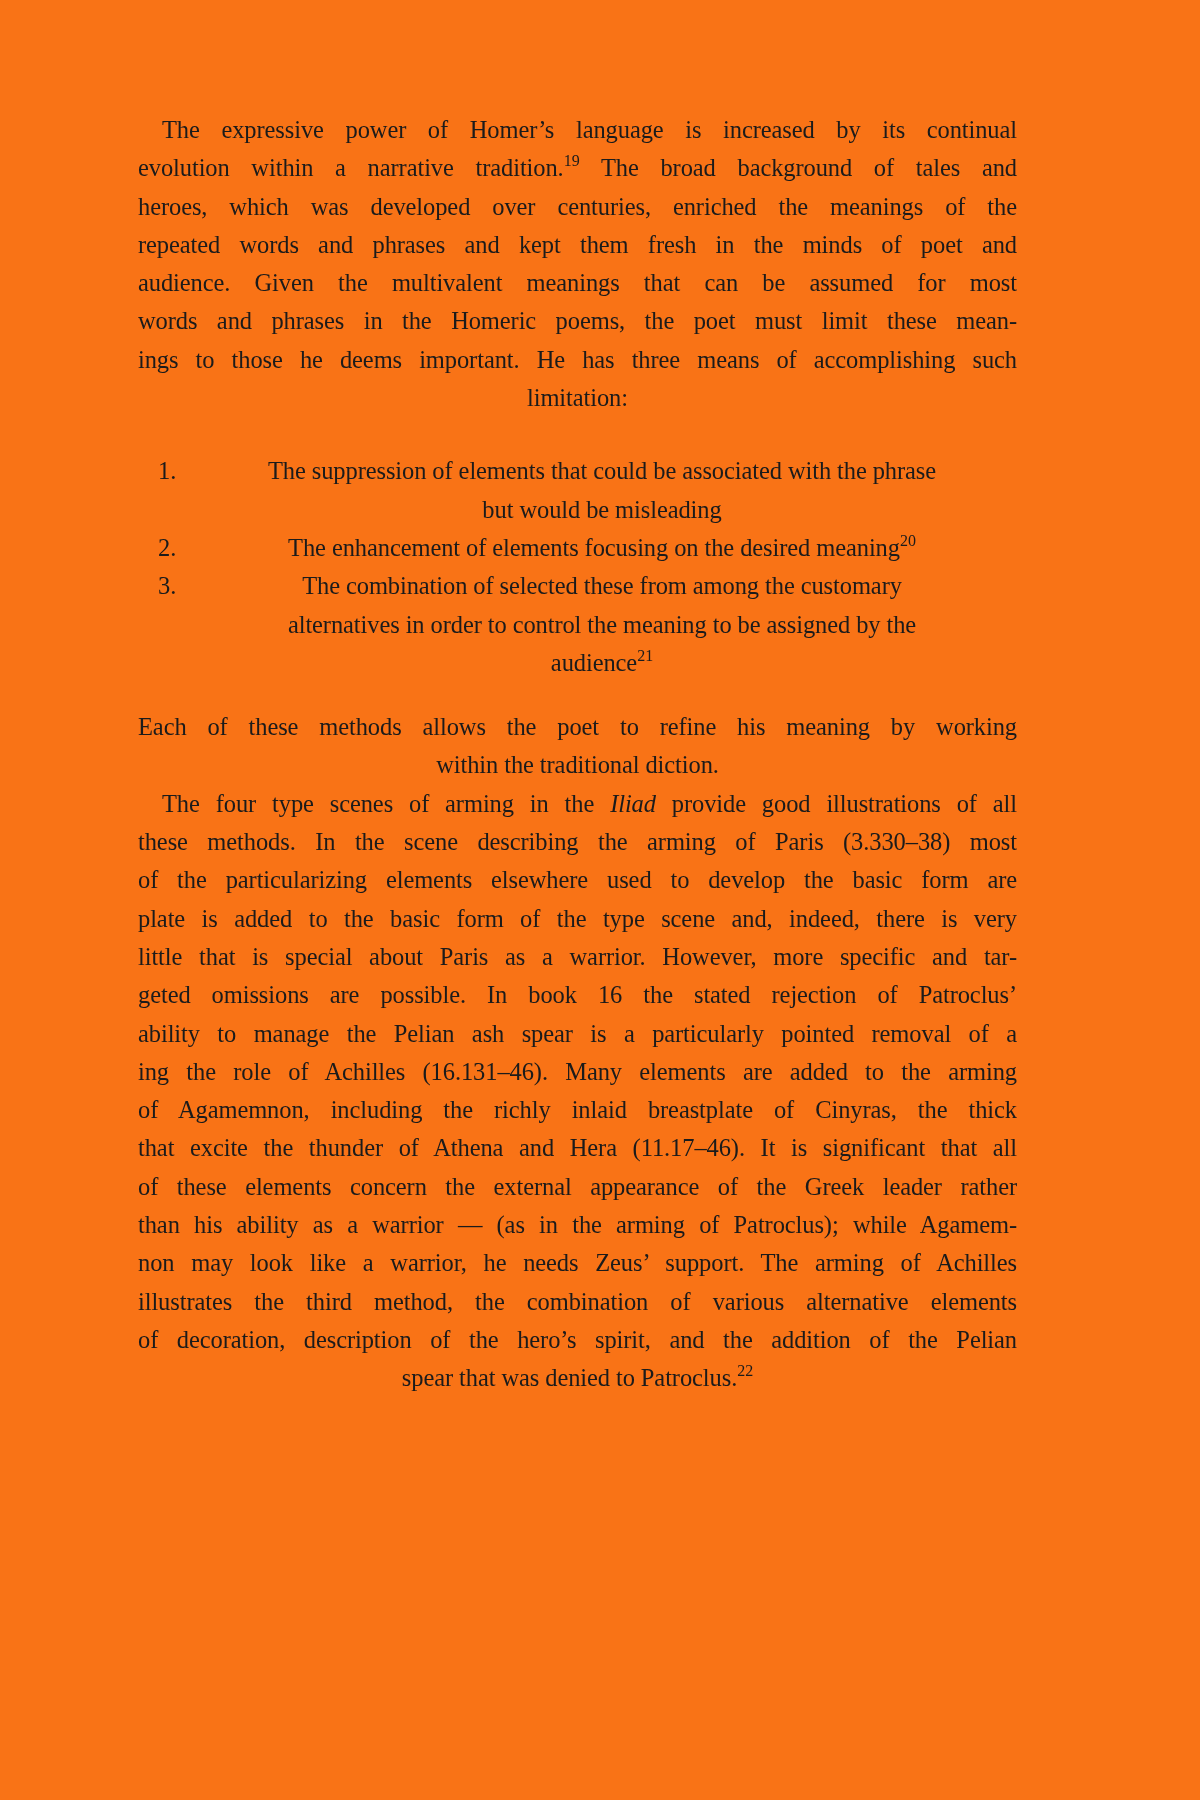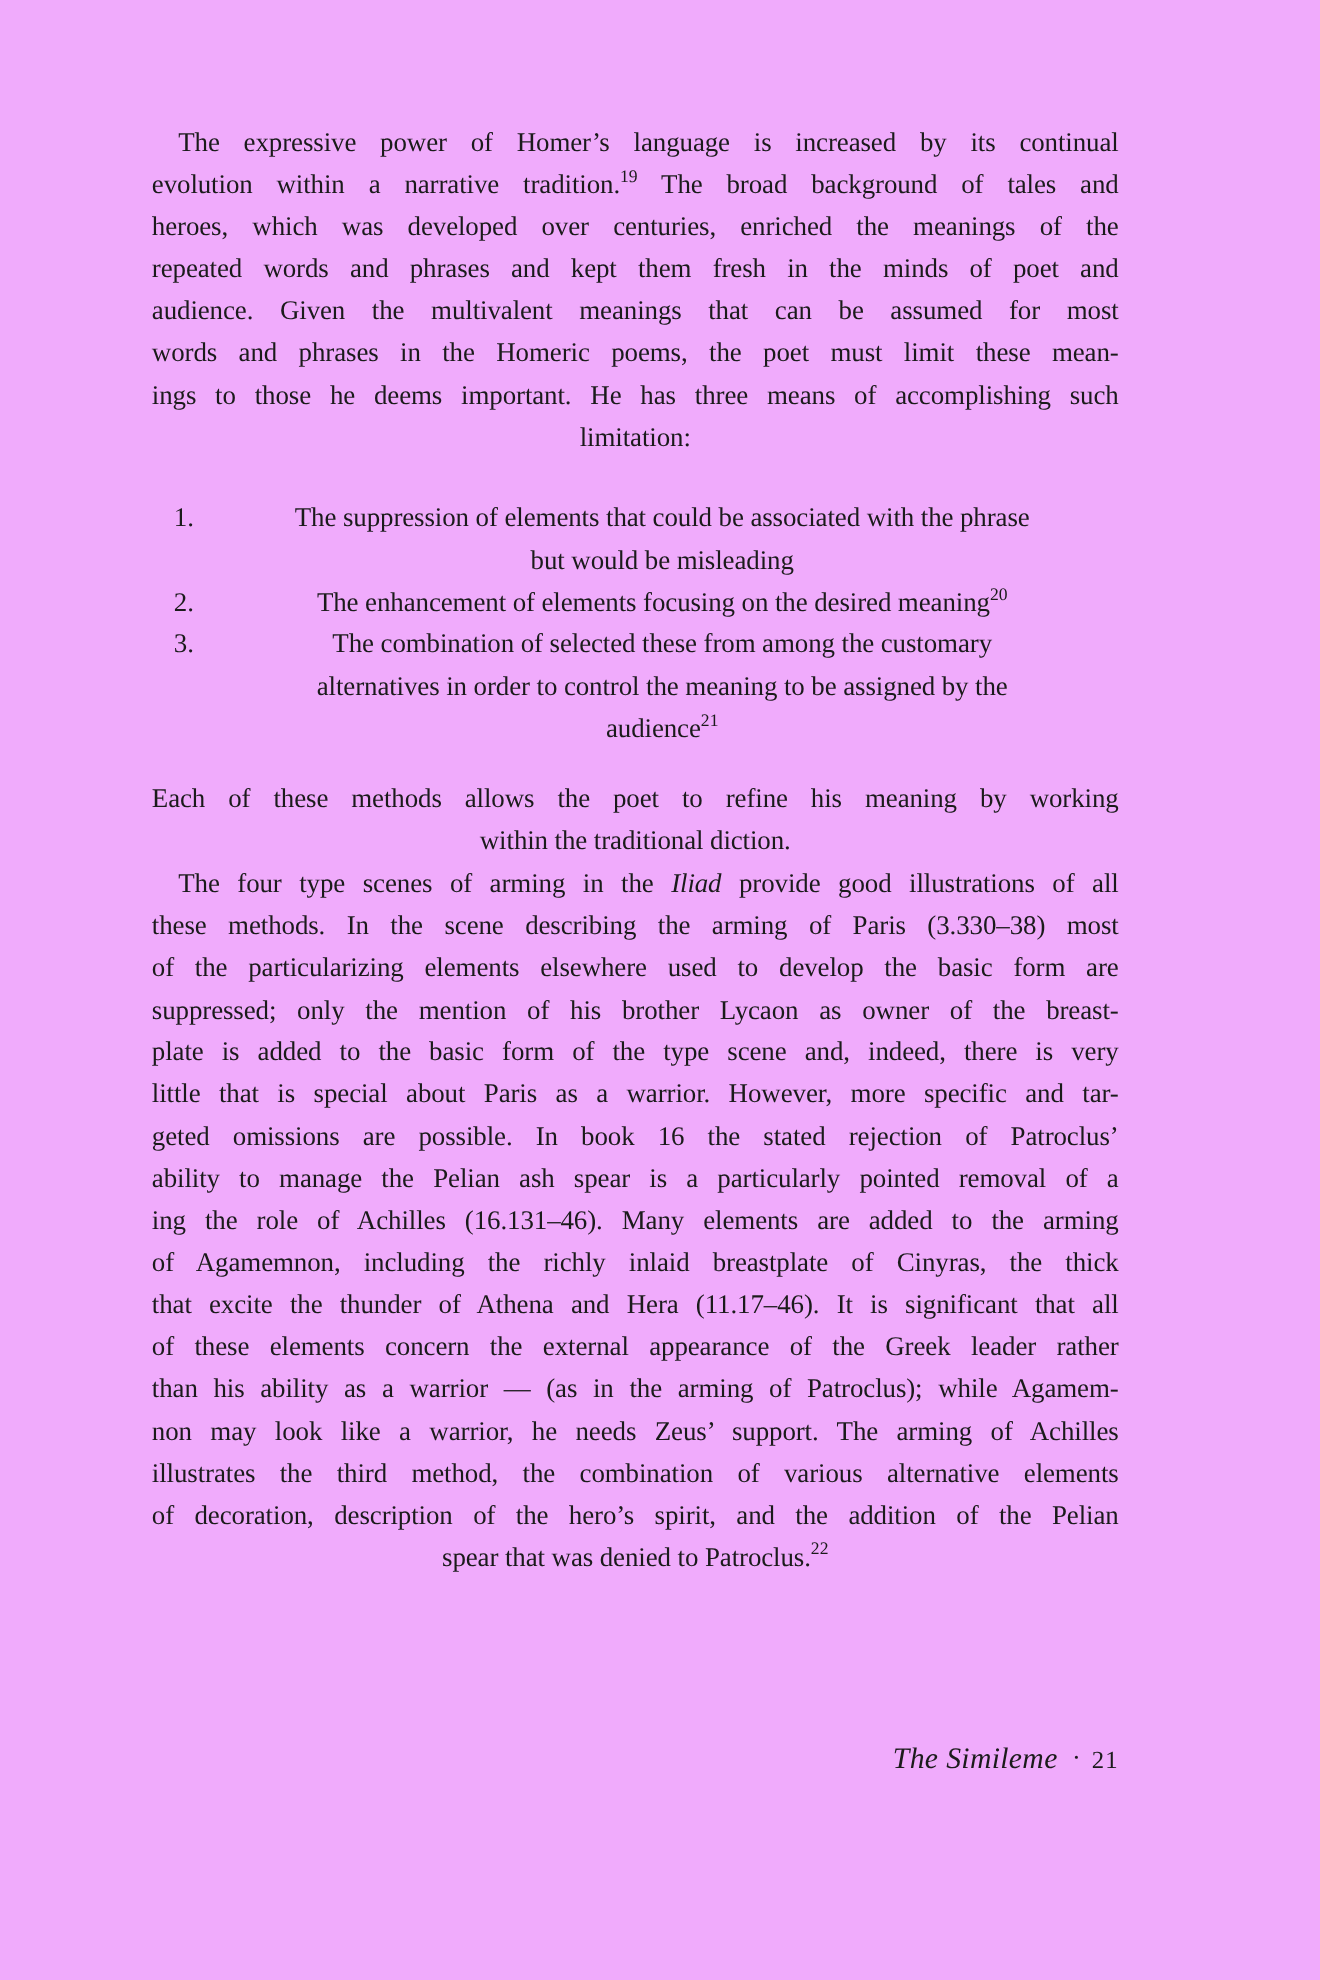"The expressive power of Homer’s" .page { background: #f0abfc -> #f97316 }
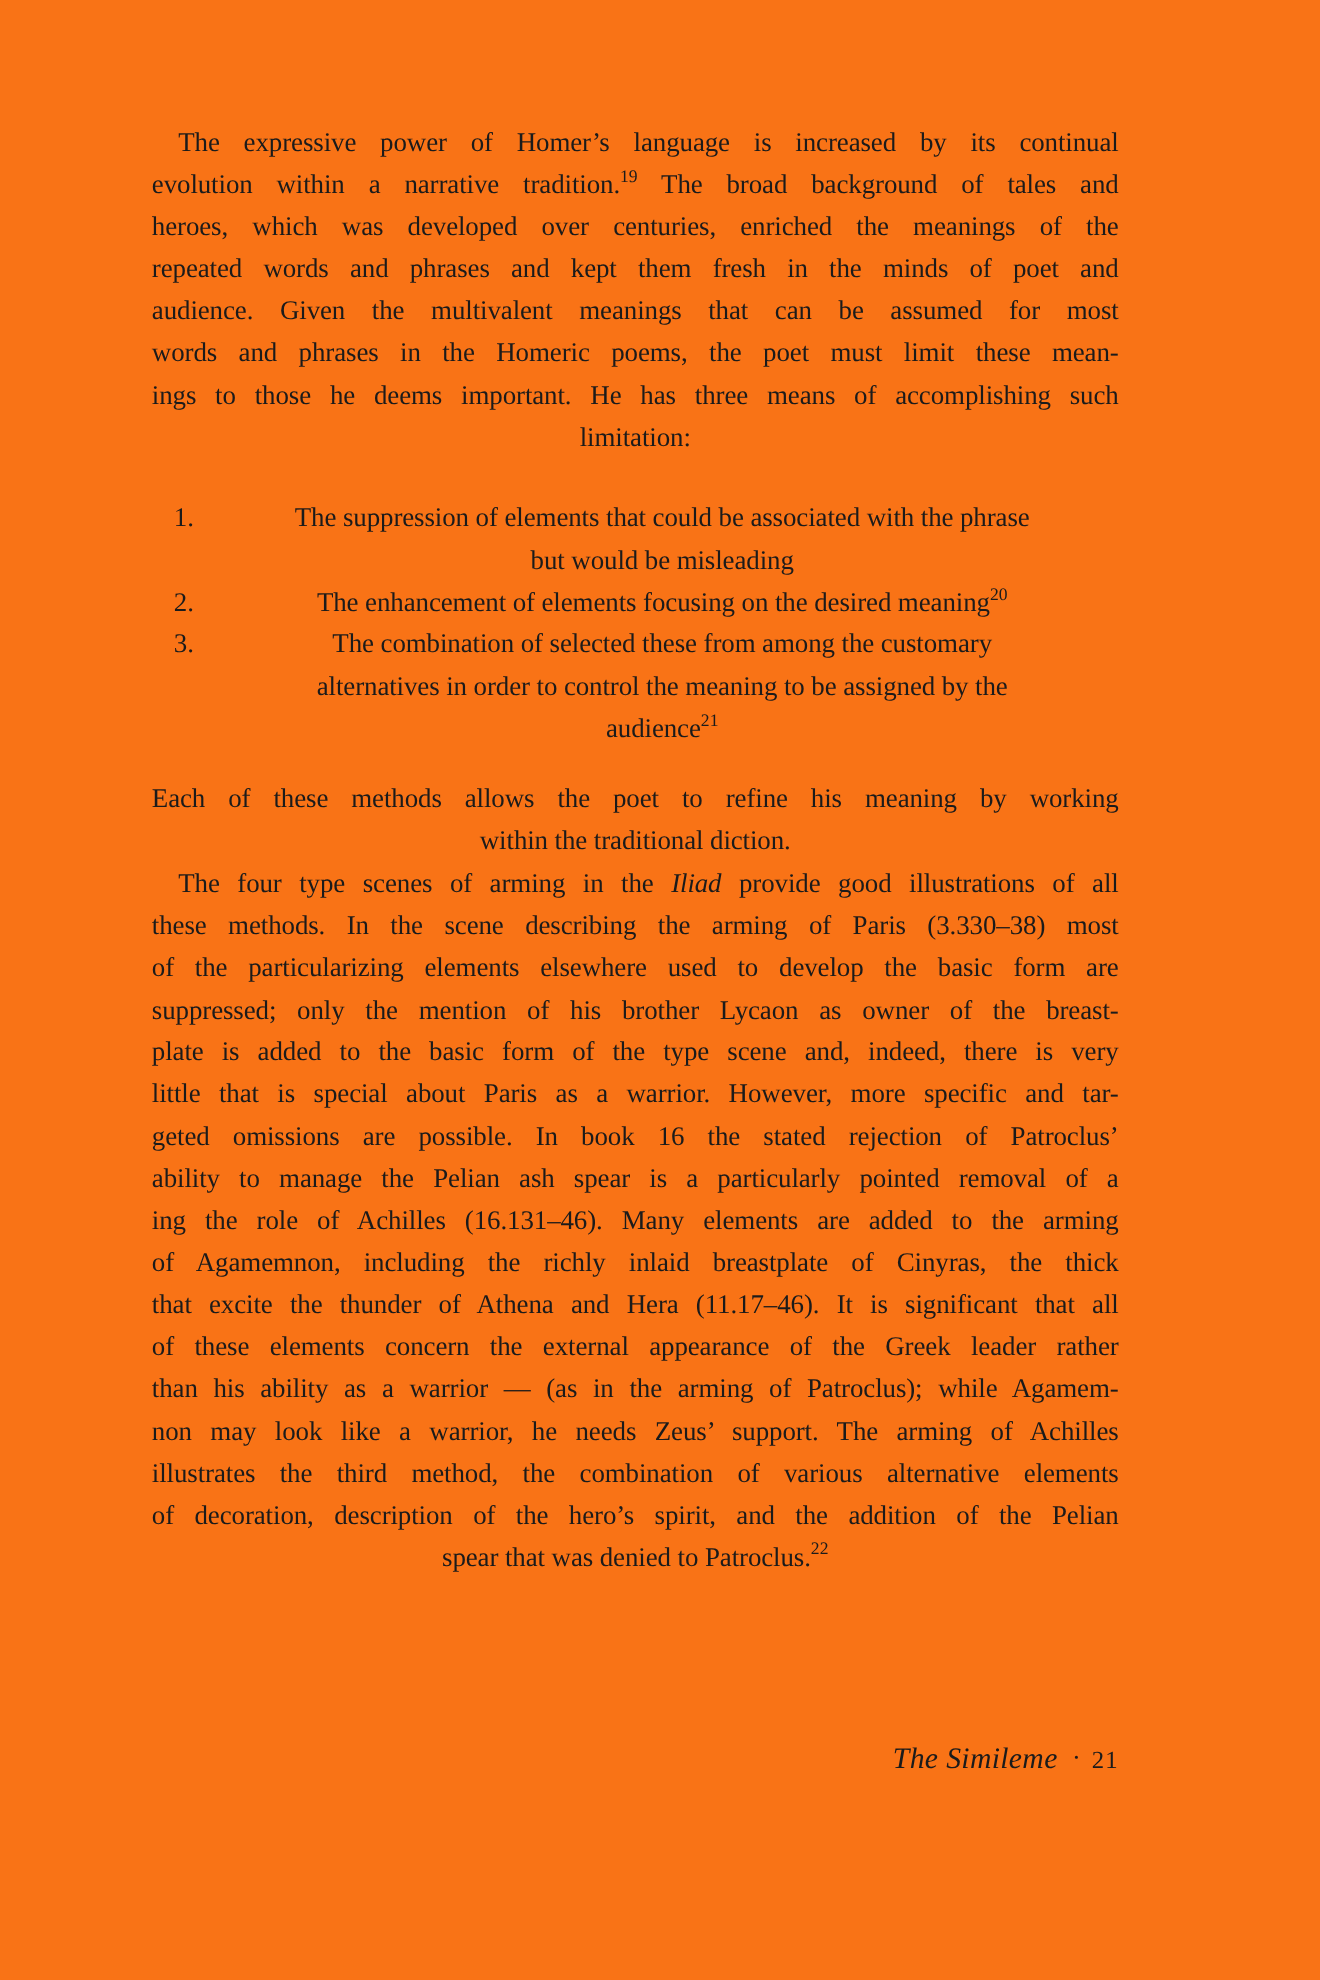"suppressed; only the mention of" div.jline { html: <div>suppressed; only the mention of his brother Lycaon as owner of the breast-</div> -> none }
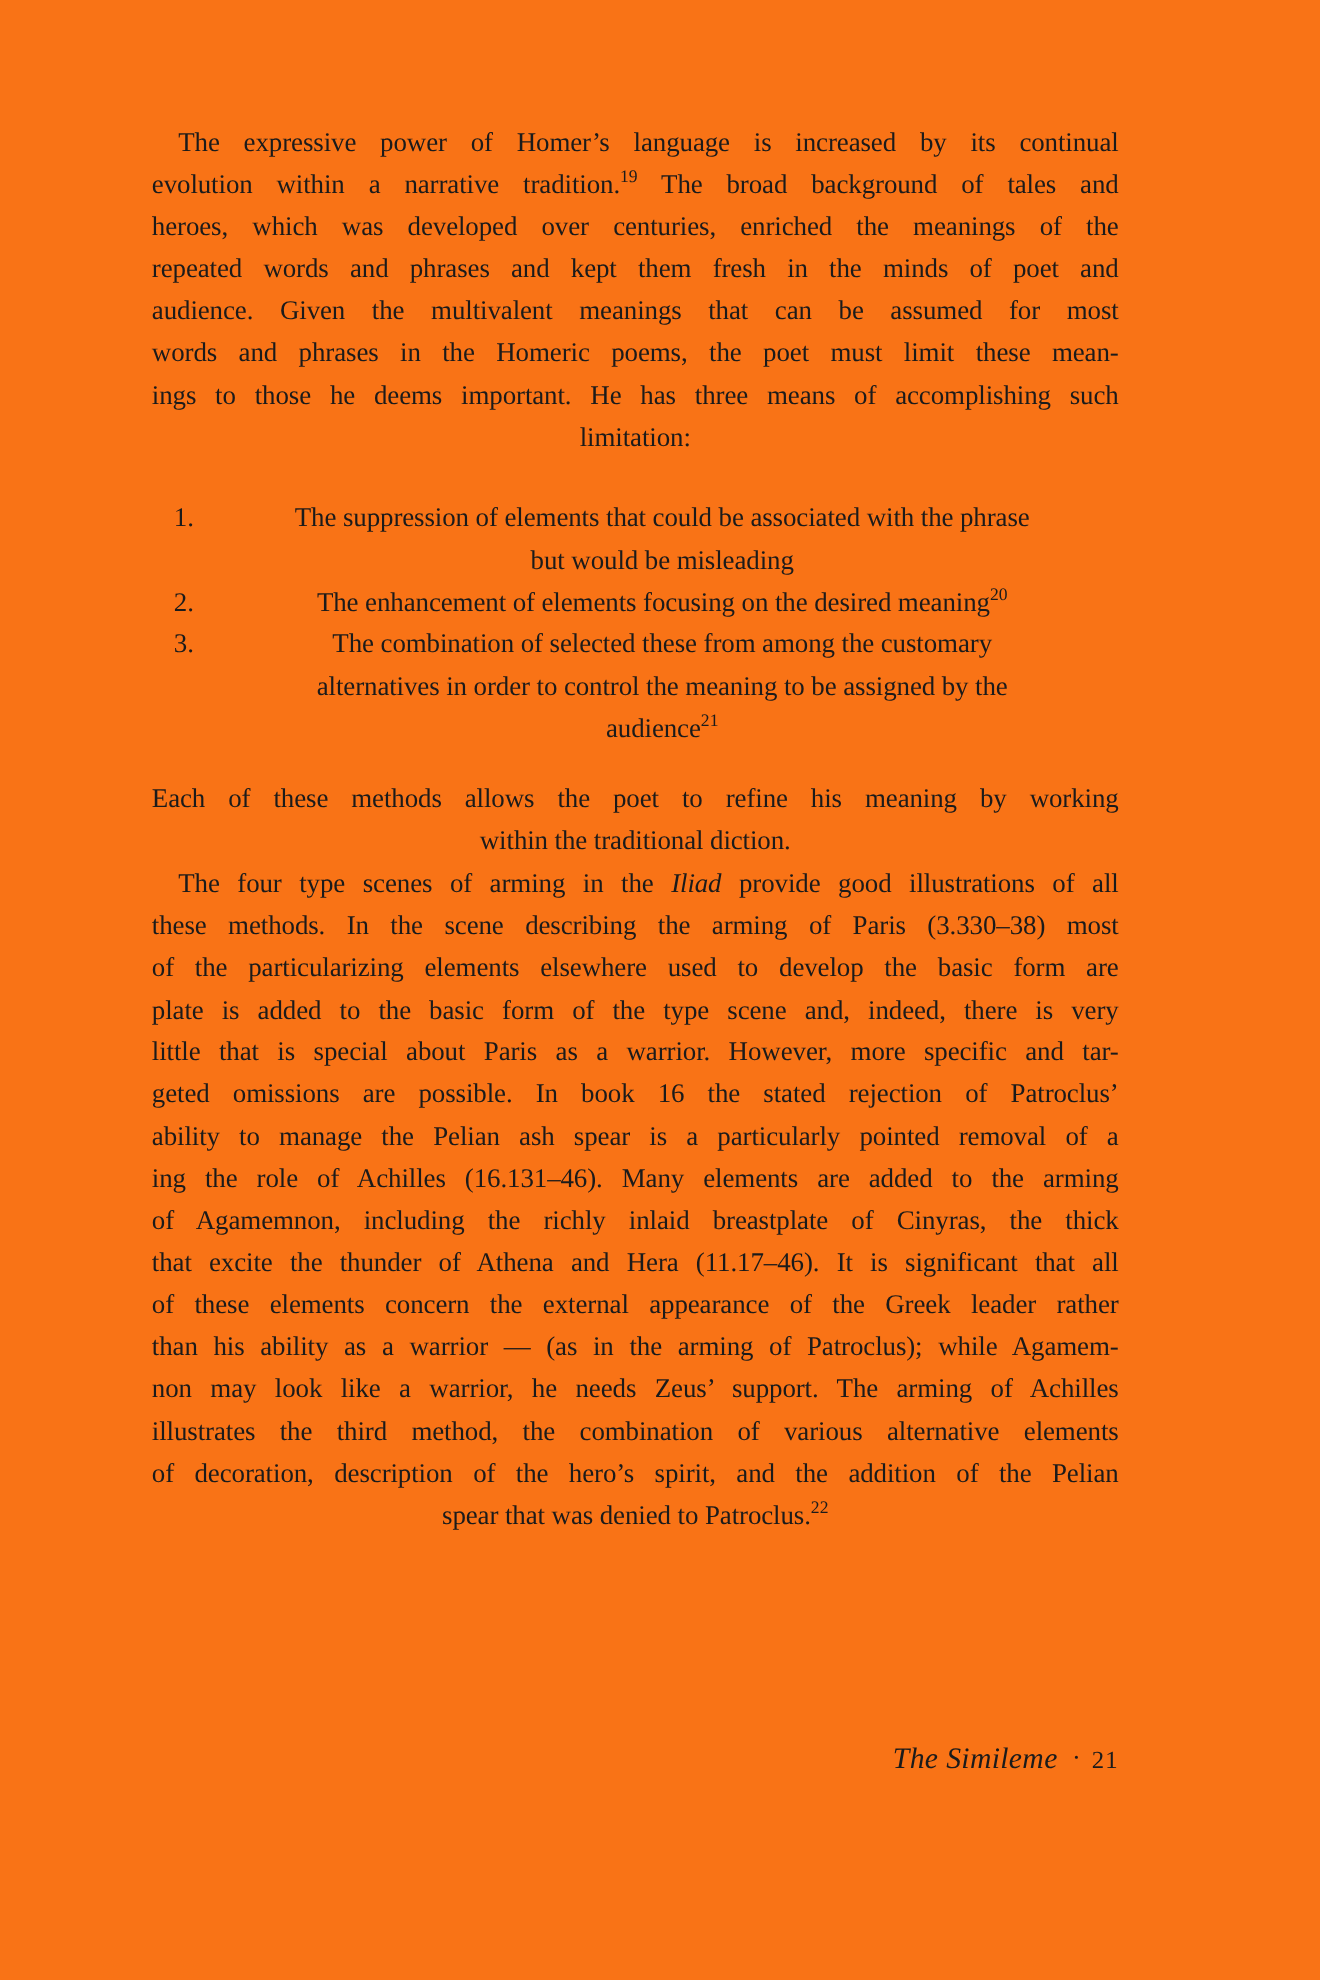"The Simileme · 21" div.footer { html: <div> <span>The Simileme</span><span>·</span><span>21</span> </div> -> none }
